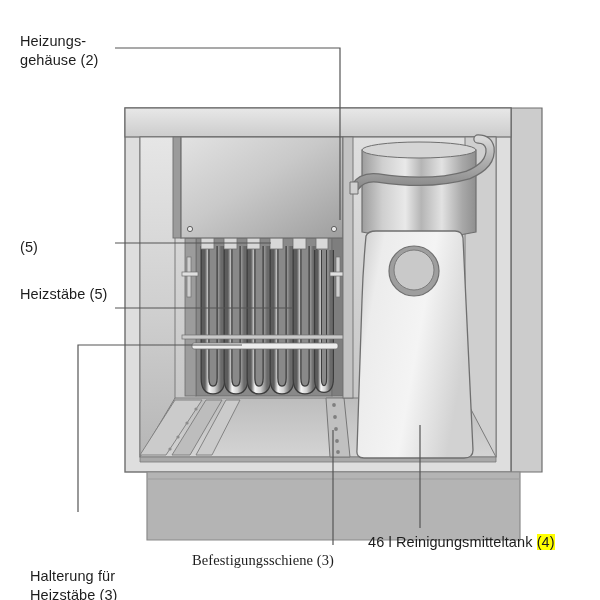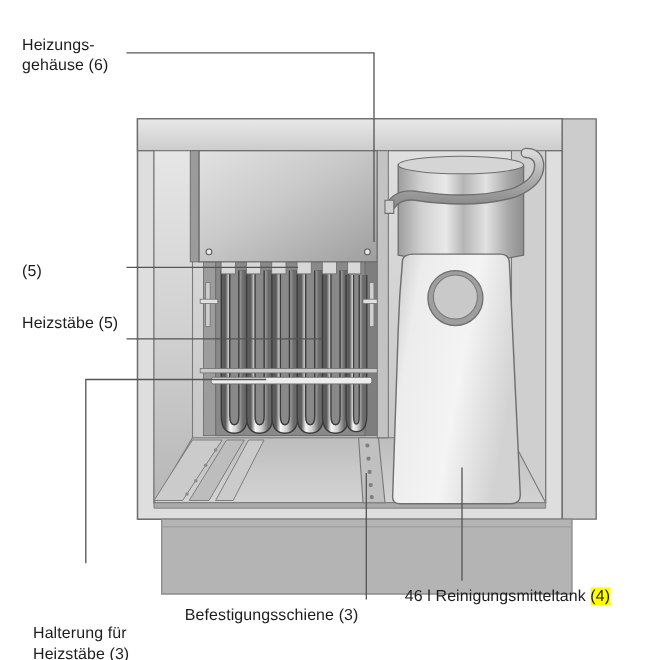"gehäuse (6)" span { text: 6 -> 2 }
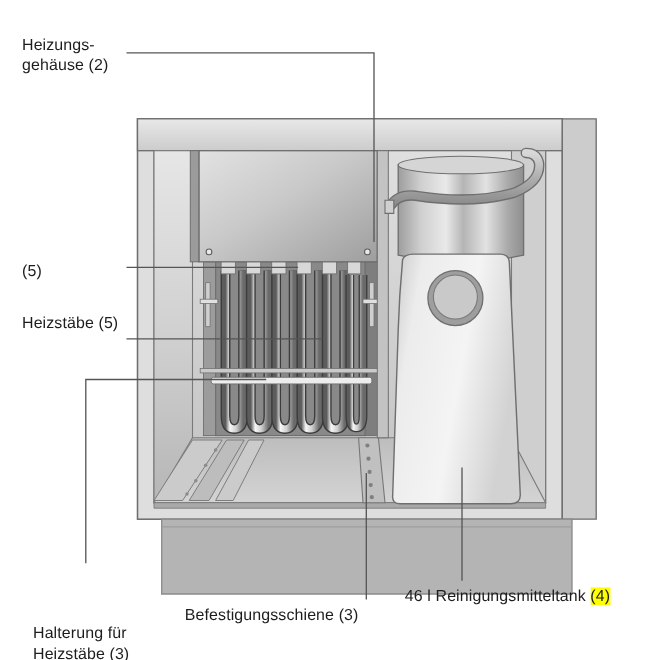"Befestigungsschiene (3)" #lbl-befestigung { font-family: none -> Liberation Serif, serif; left: 168px -> 192px }
